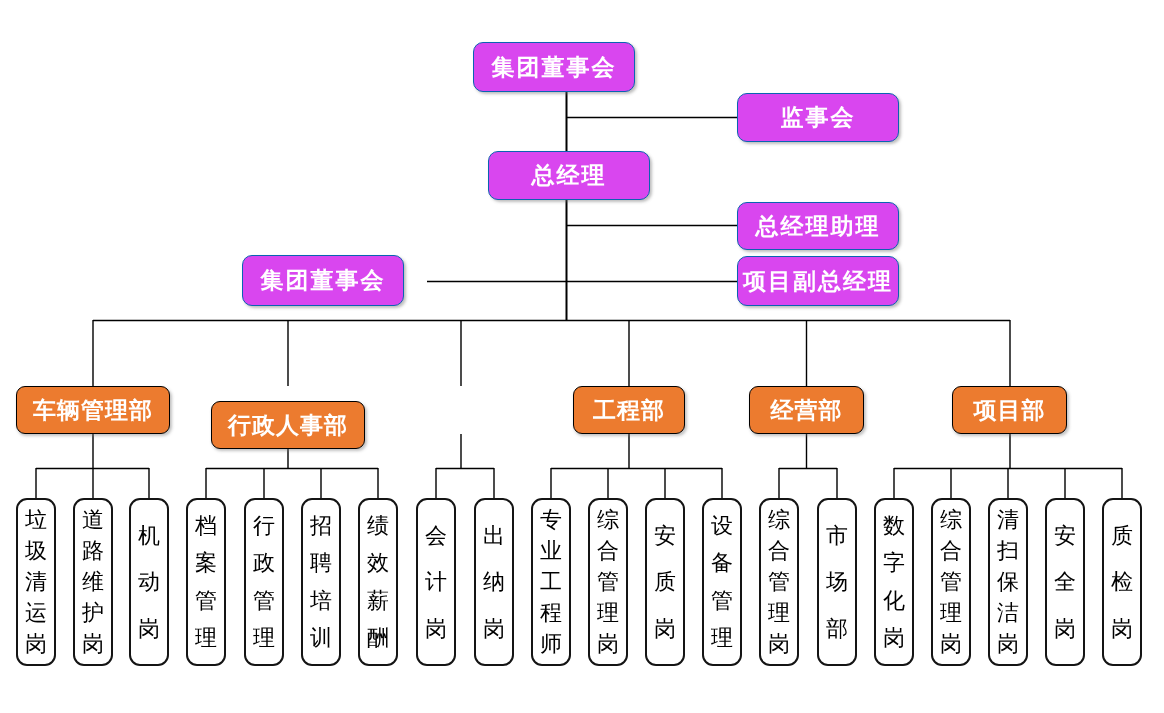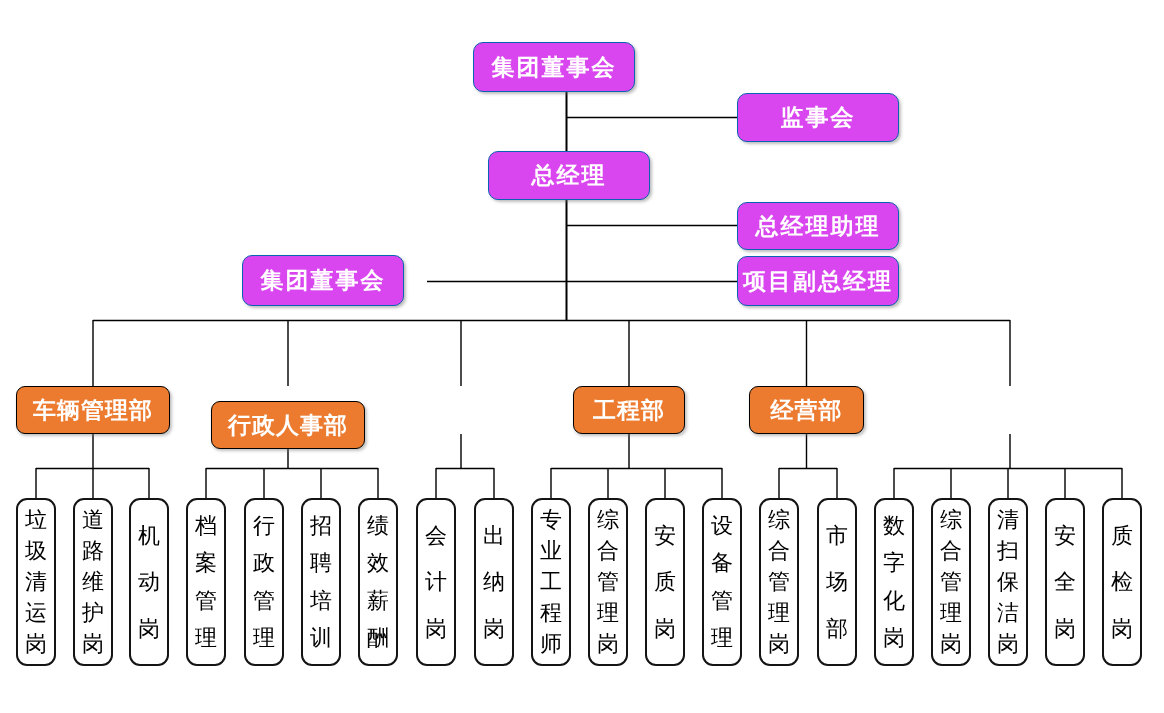"项目部" div.node { html: none -> <div>项目部</div> }
